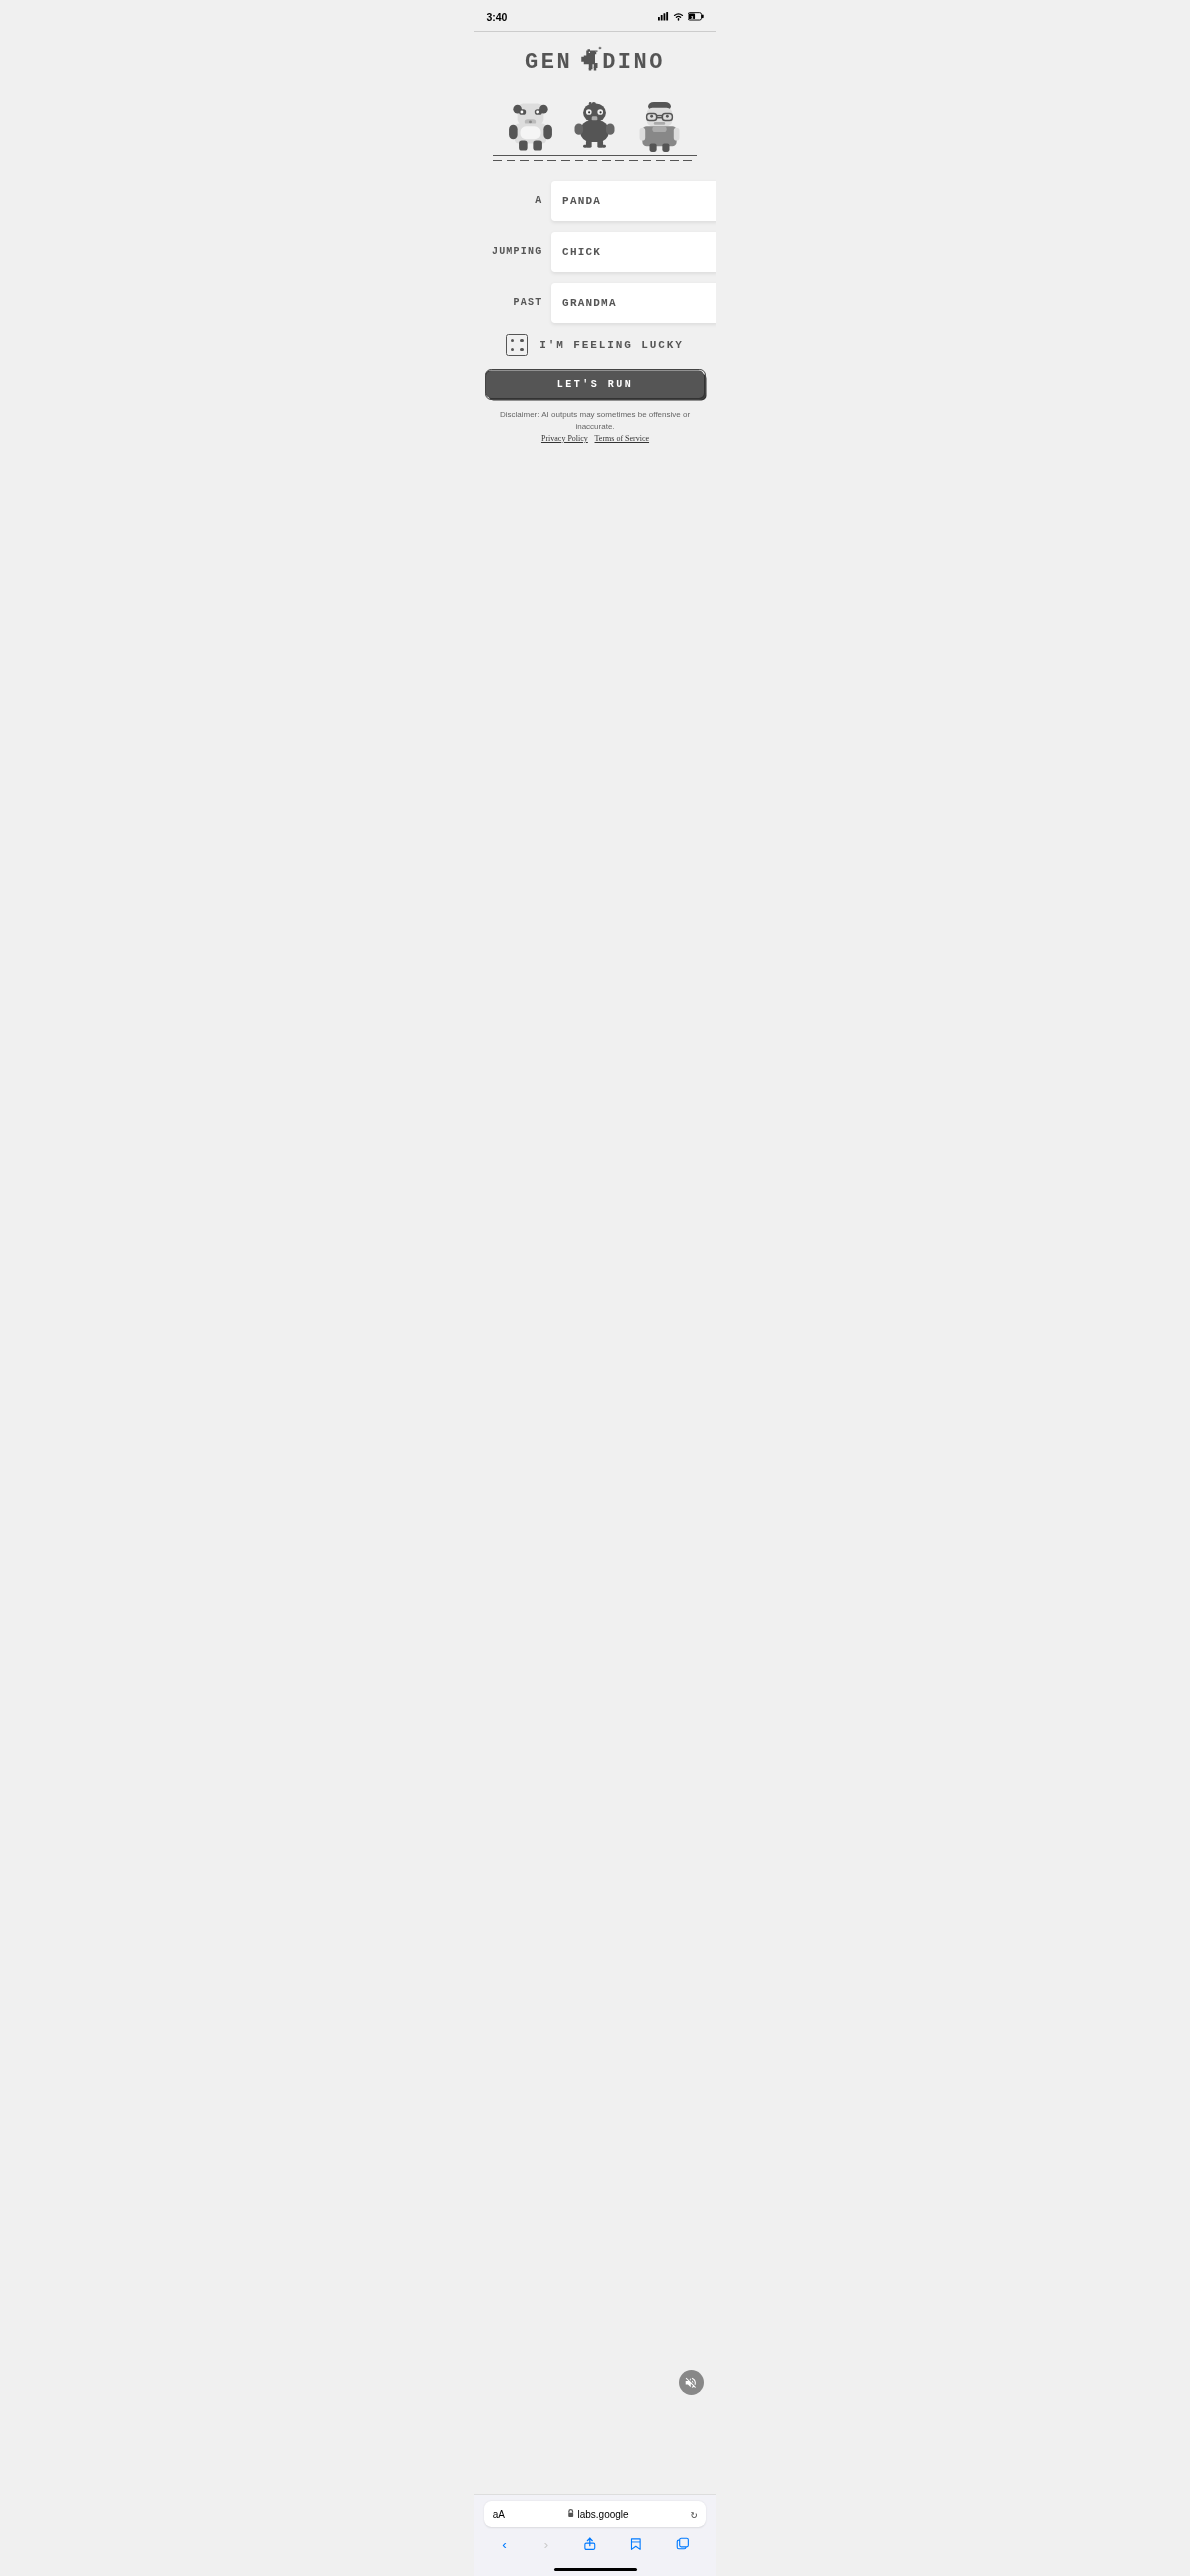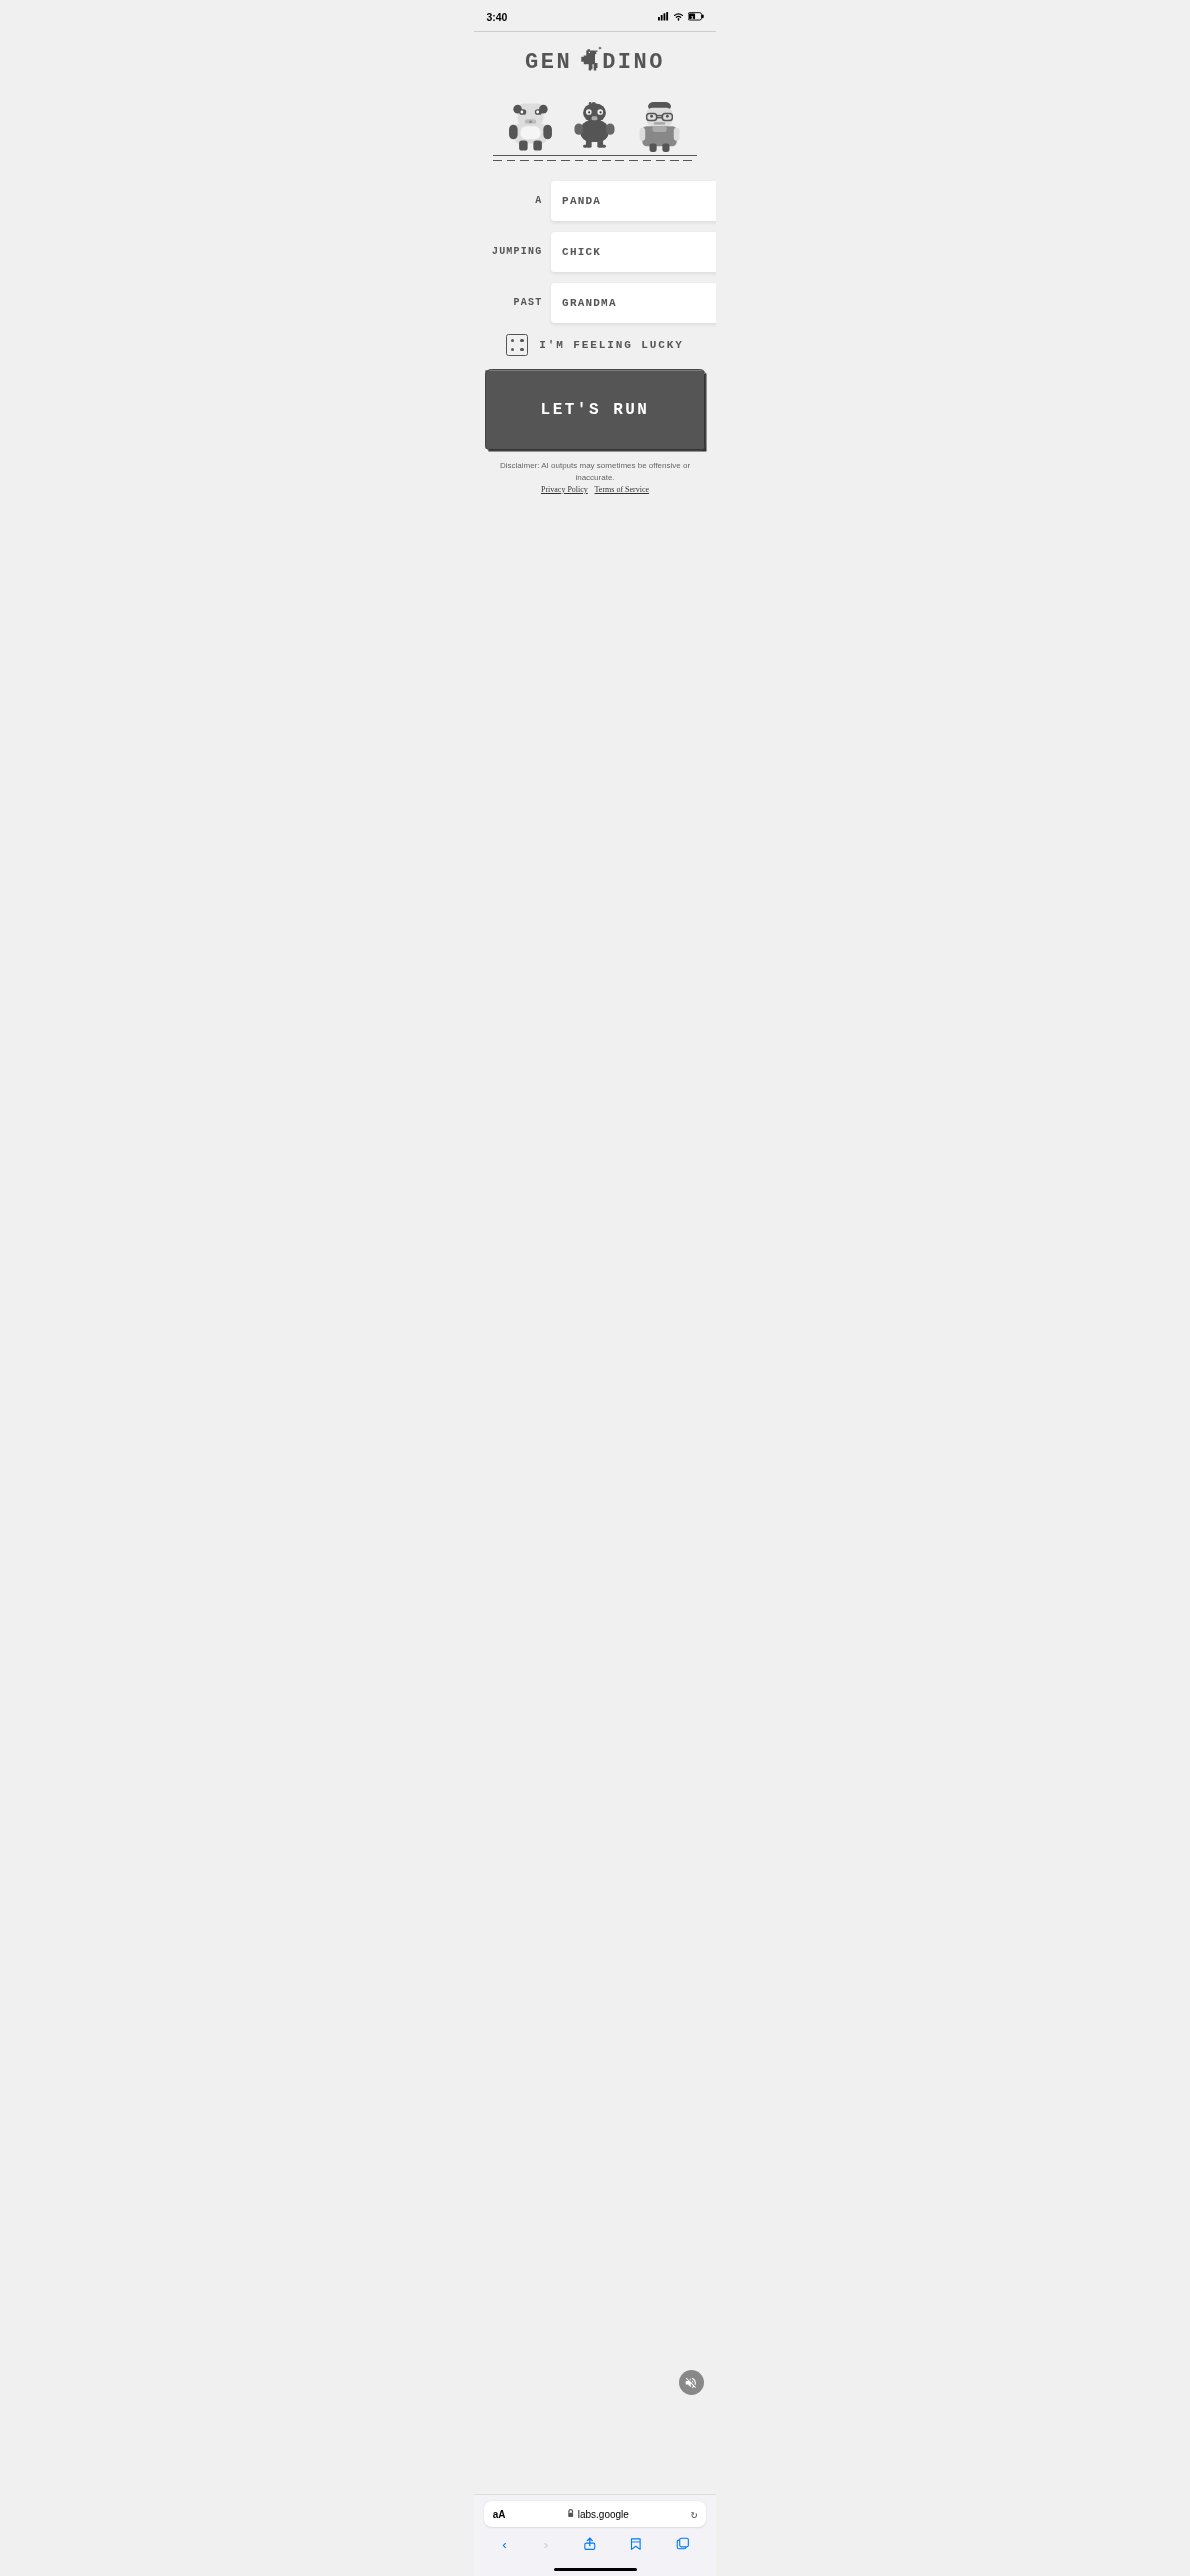"LET'S RUN" .run-button { border-radius: 0 -> 5px; font-size: 16px -> 10px; padding: 30px -> 8px }
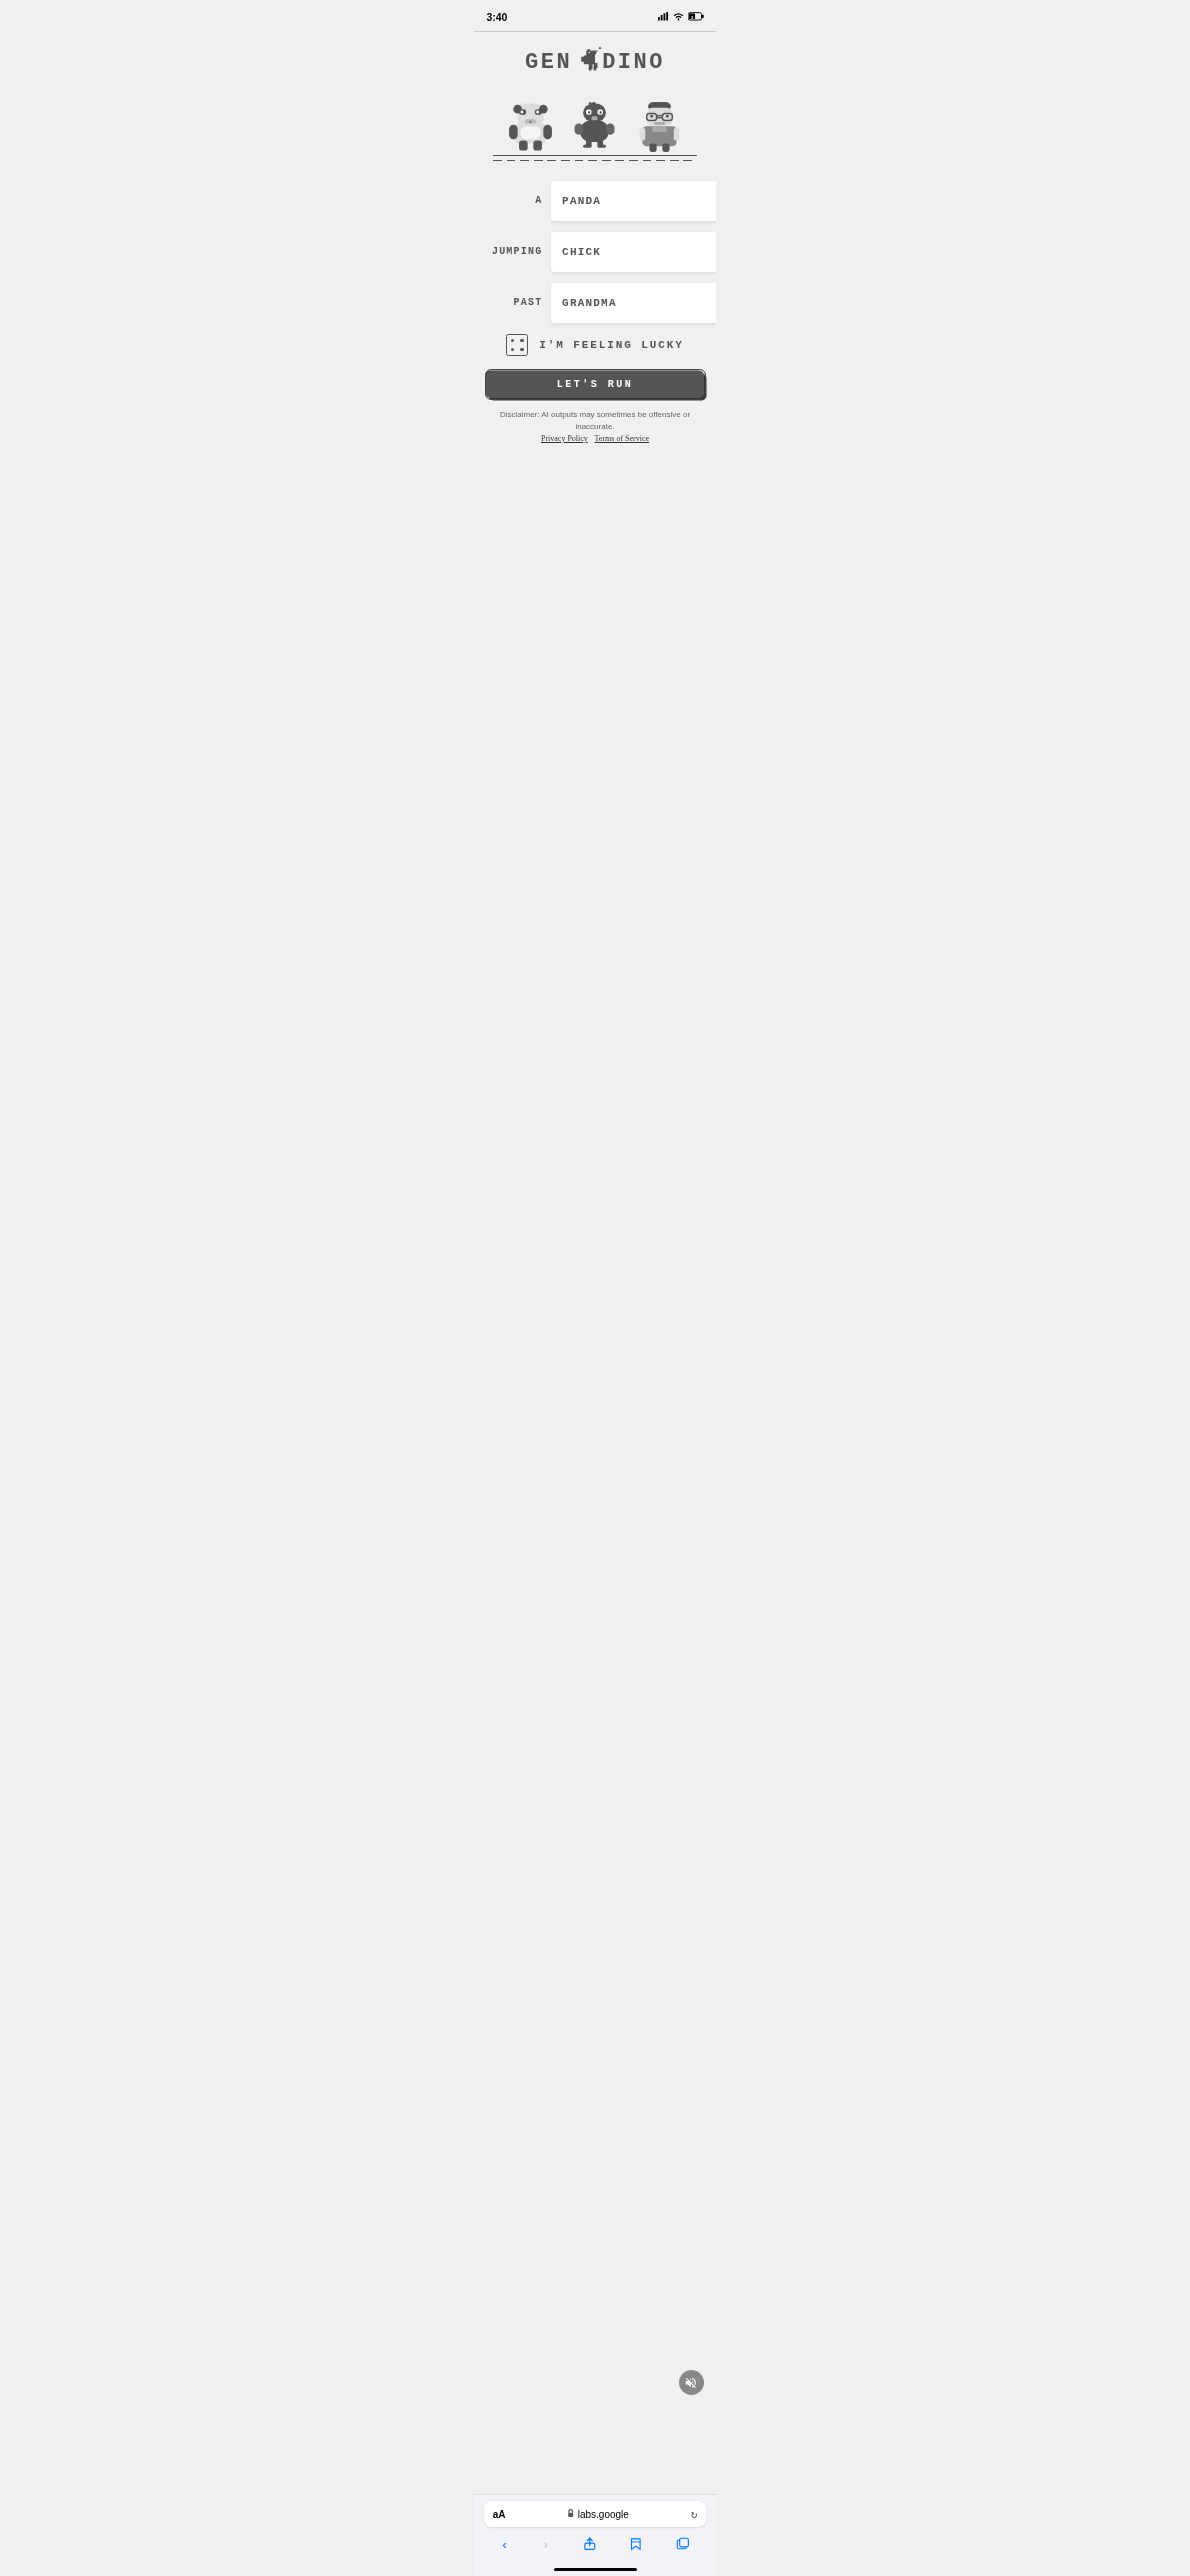"aA" .url-bar-aa { font-weight: 700 -> 400 }
